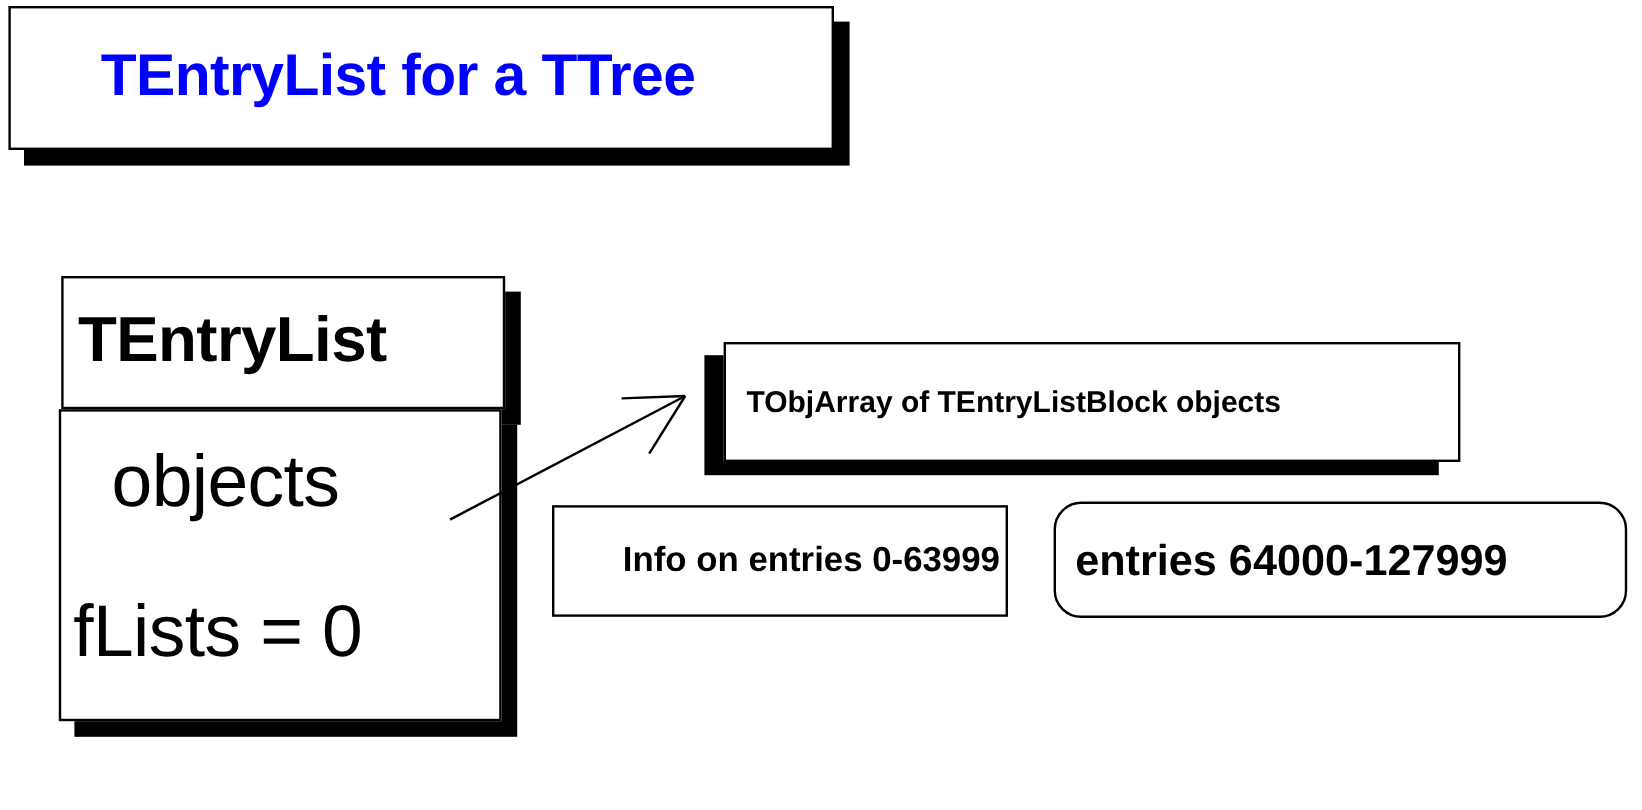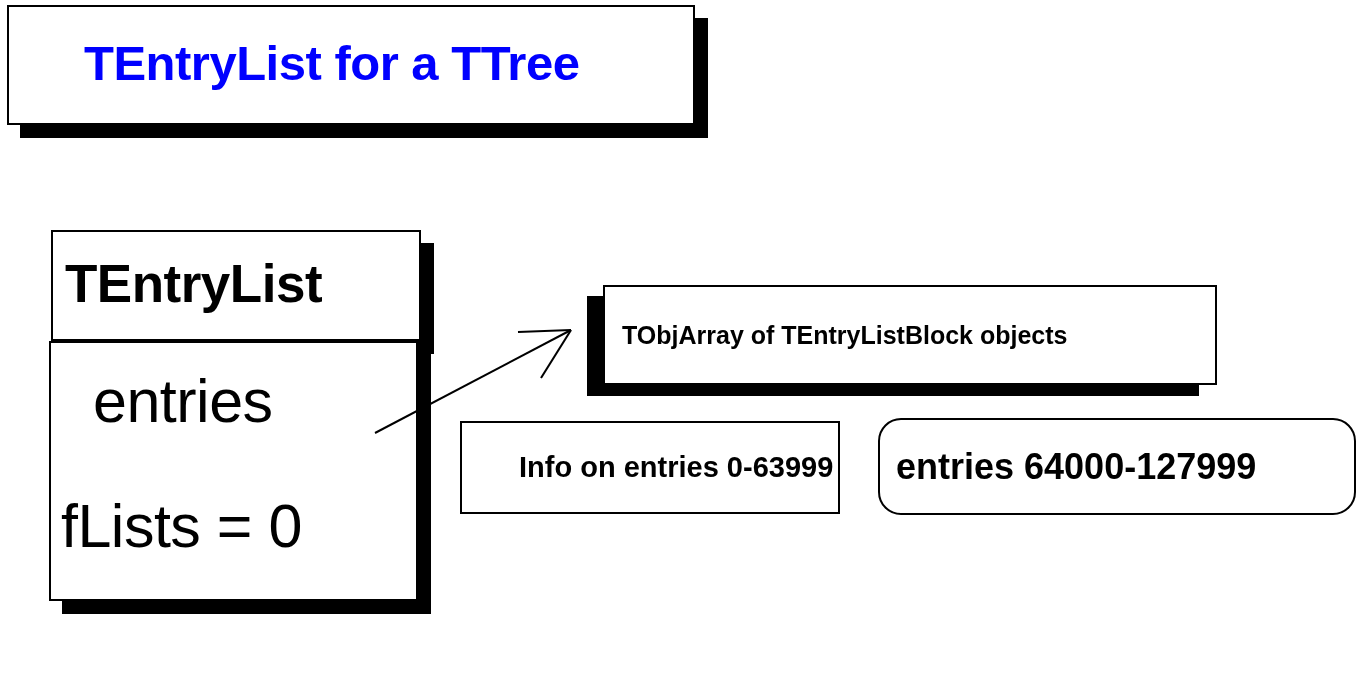"entries" span { text: entries -> objects }
